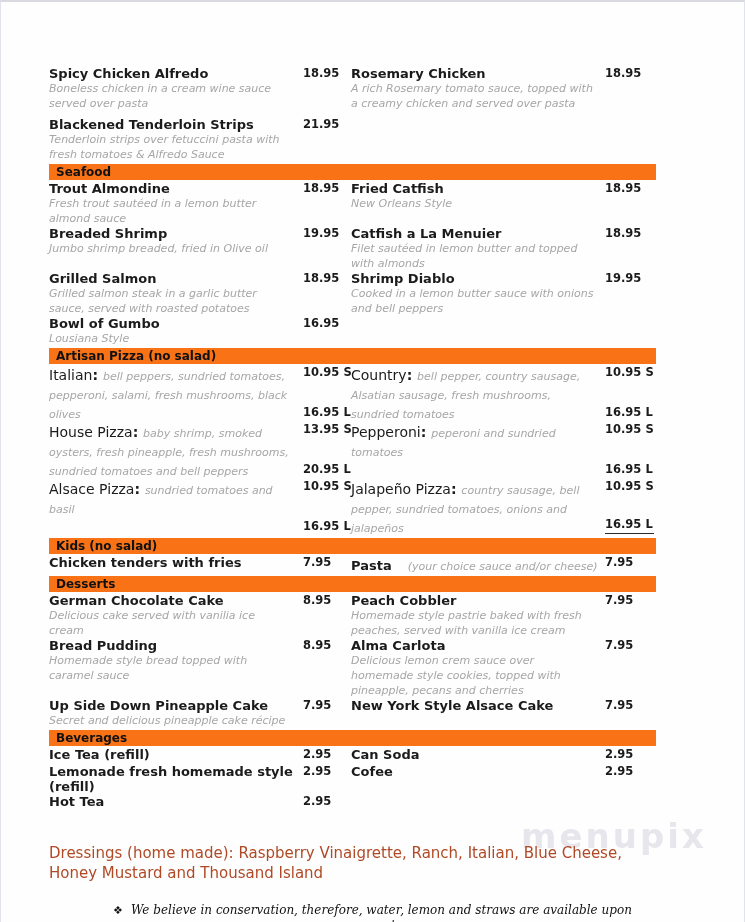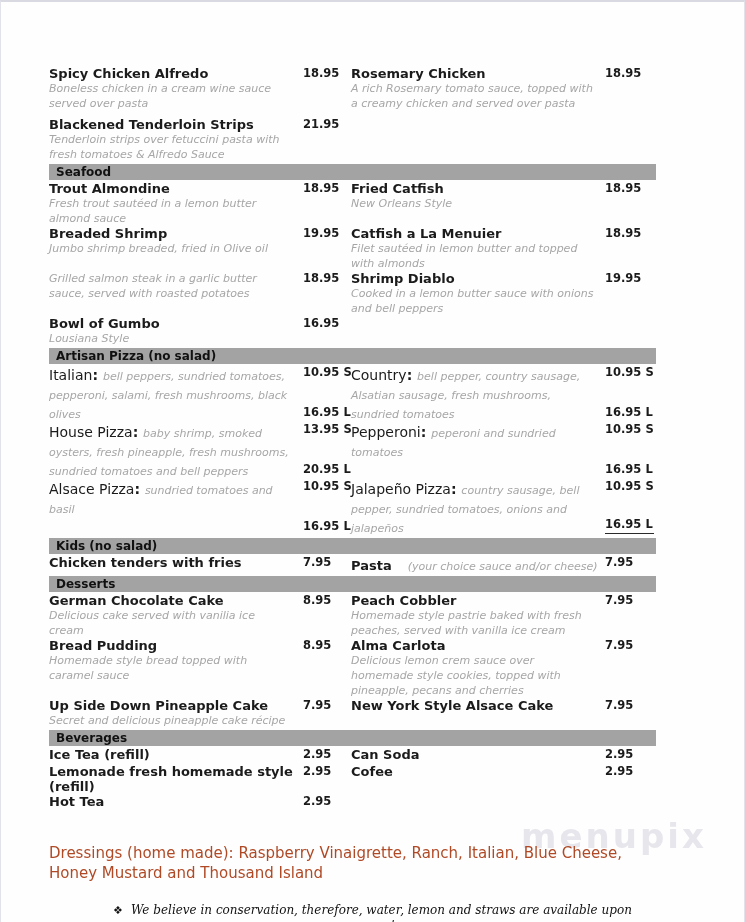"Seafood" .section-bar { background: #a3a3a3 -> #f97316 }
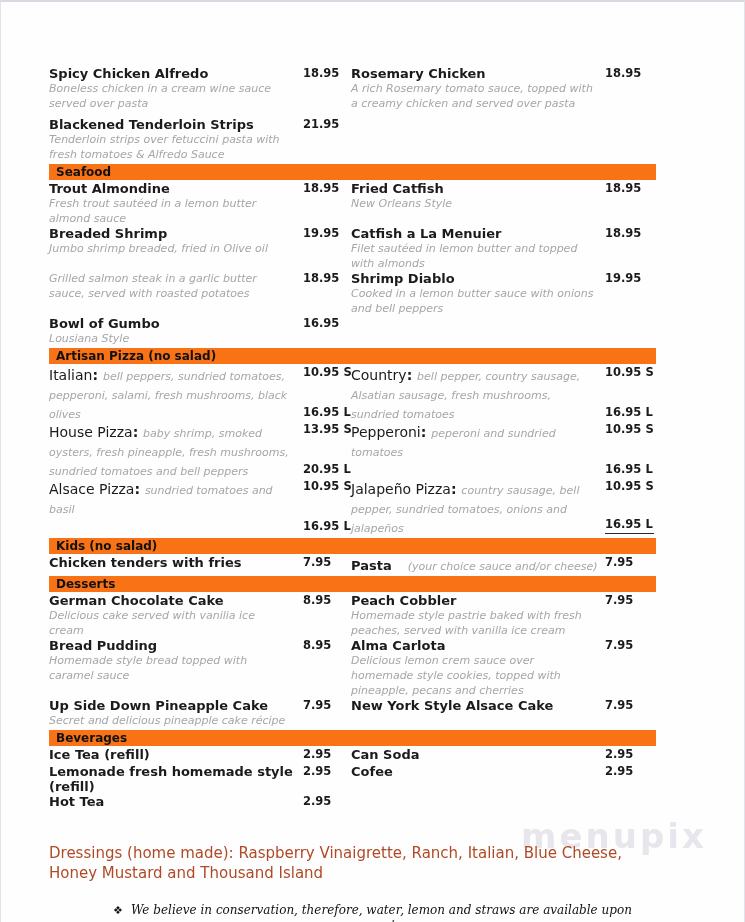"Grilled Salmon" div.name { html: none -> <div>Grilled Salmon</div> }
